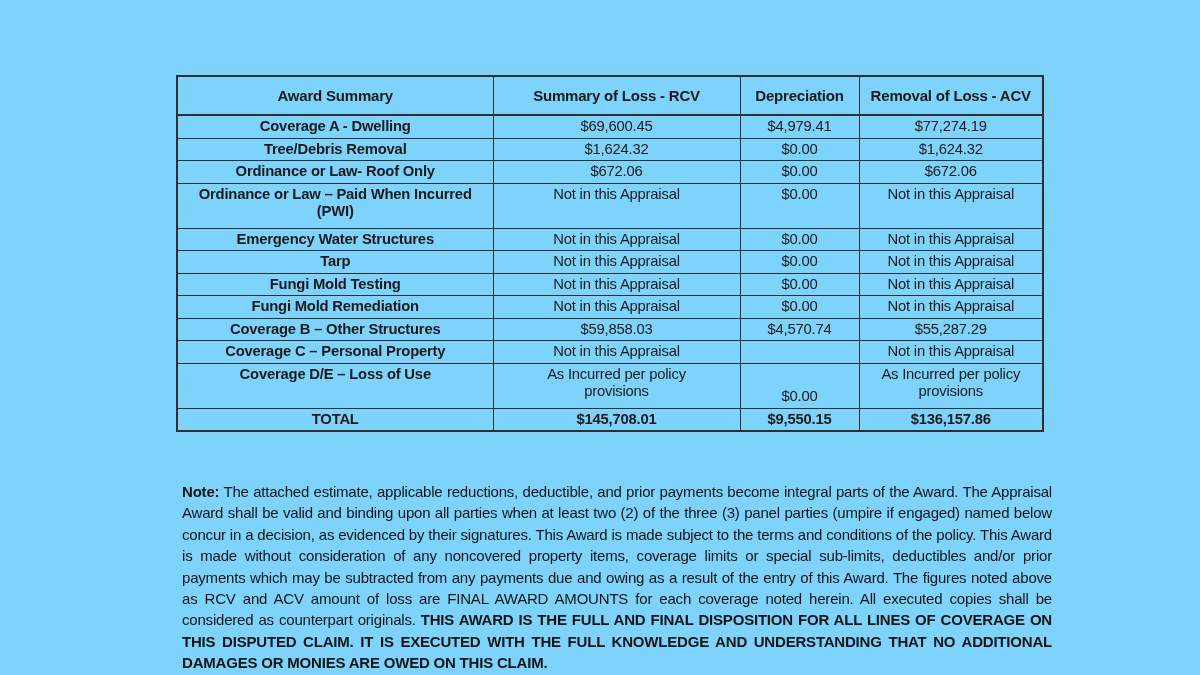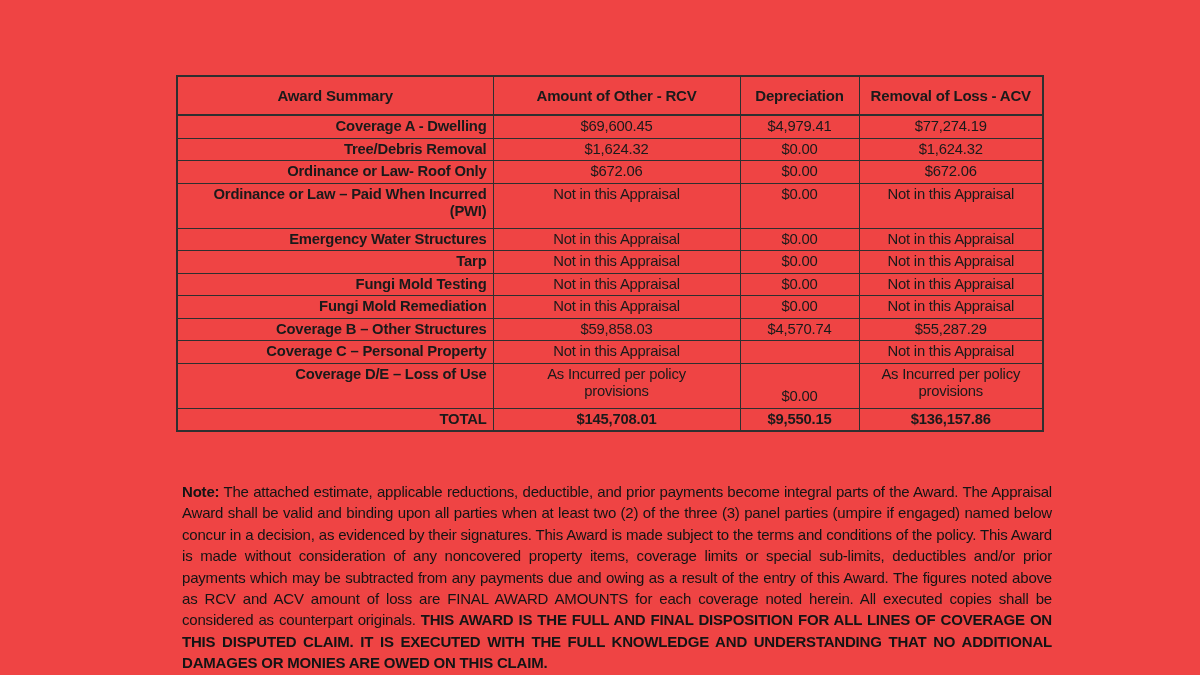"Award Summary" .page { background: #ef4444 -> #7dd3fc }
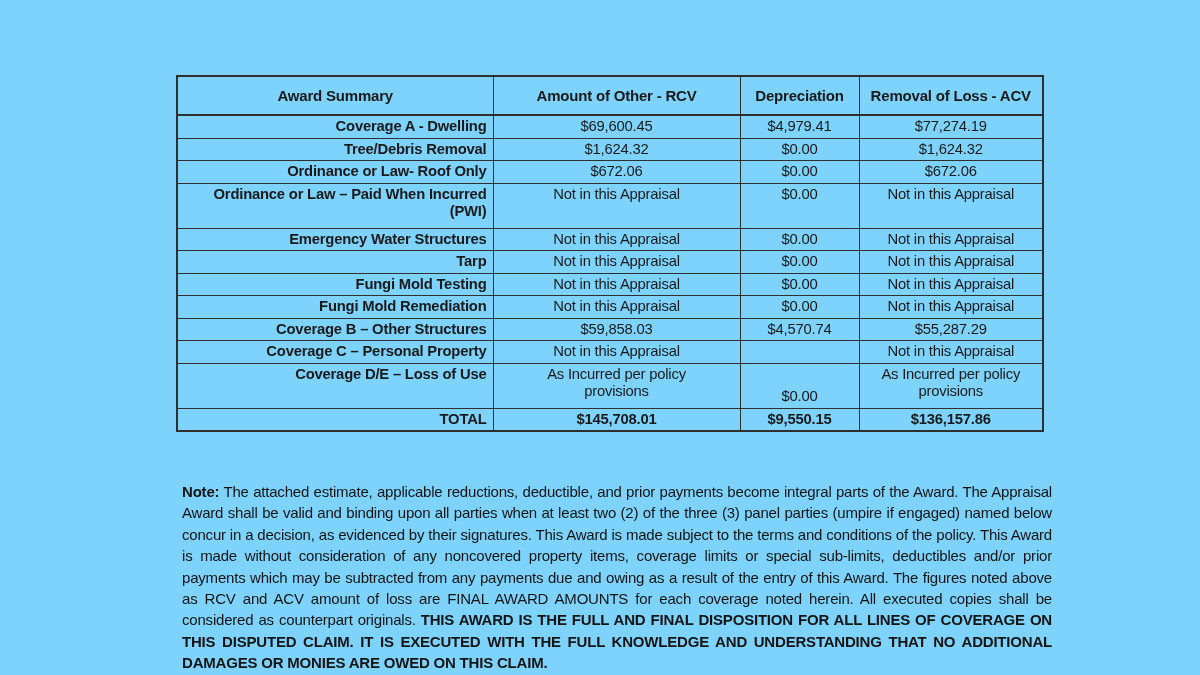"Amount of Other - RCV" th { text: Amount of Other -> Summary of Loss }
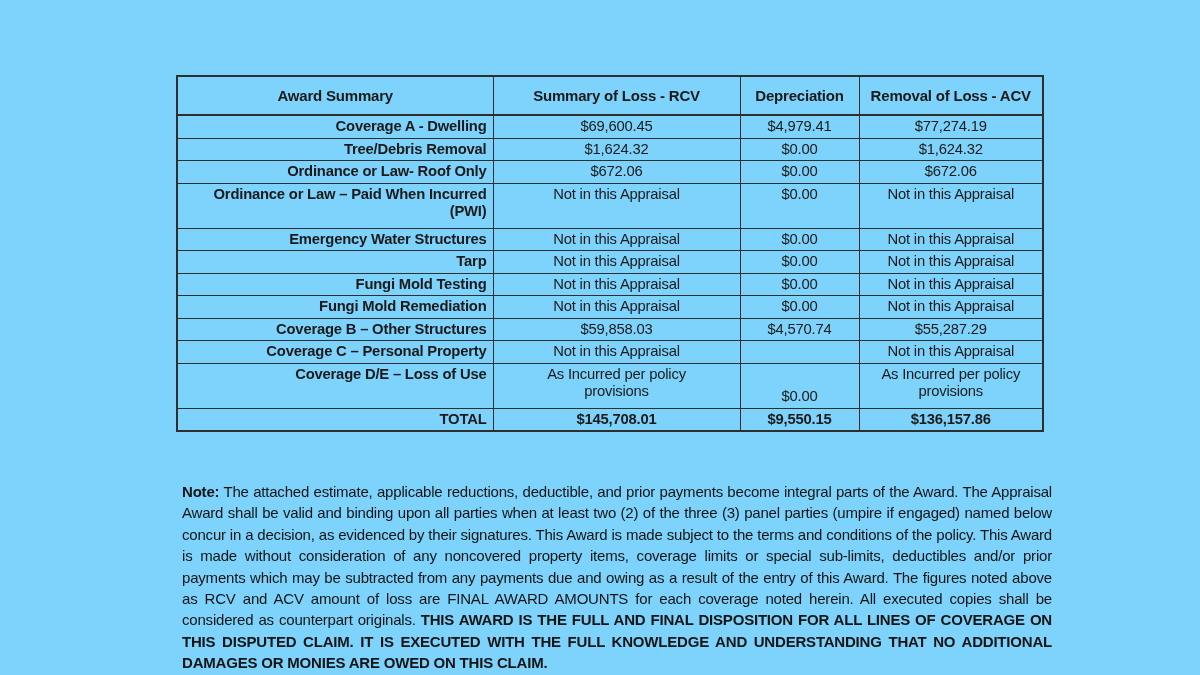"Coverage A - Dwelling" td.label { text-align: right -> none }
